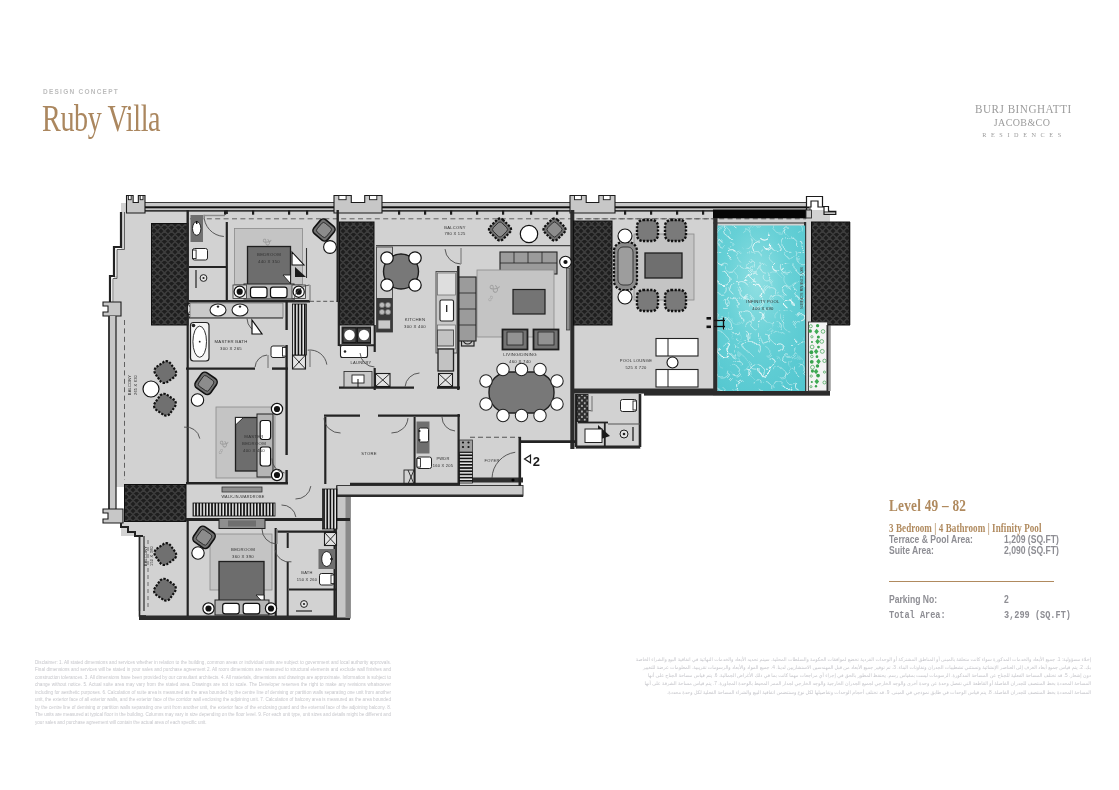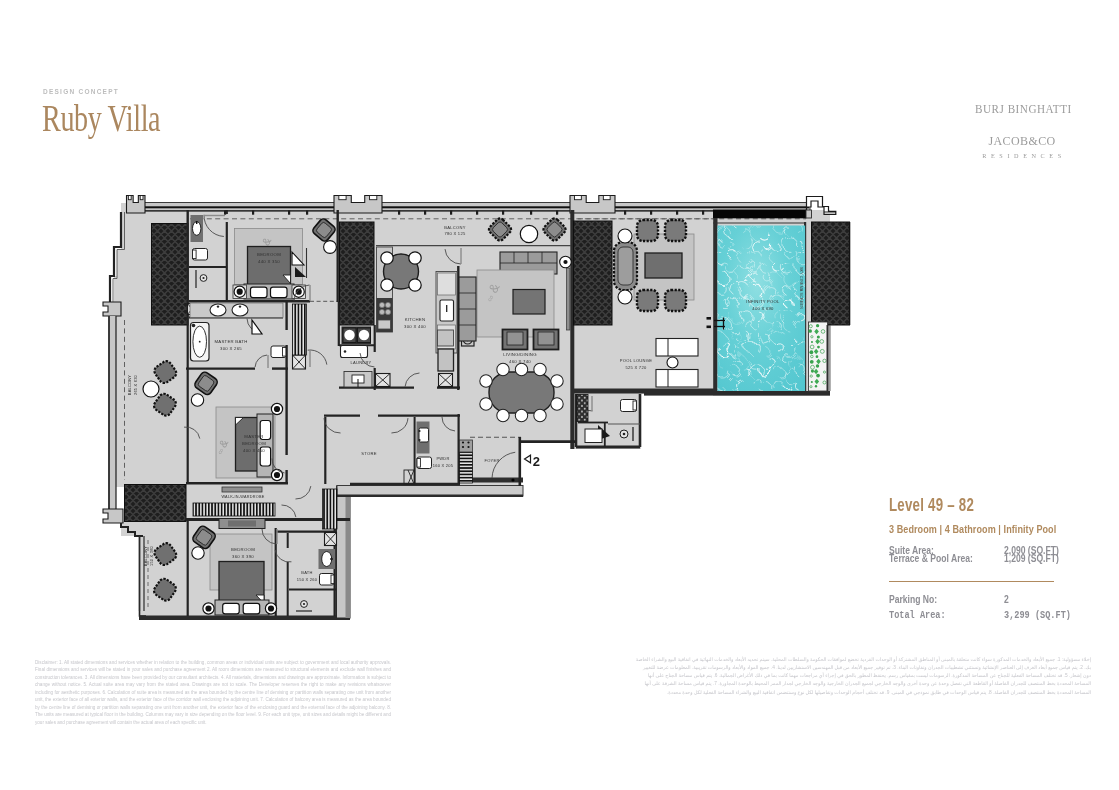"JACOB&CO" #logo .l2 { font-size: 12px -> 10px; margin-top: 17px -> 0 }
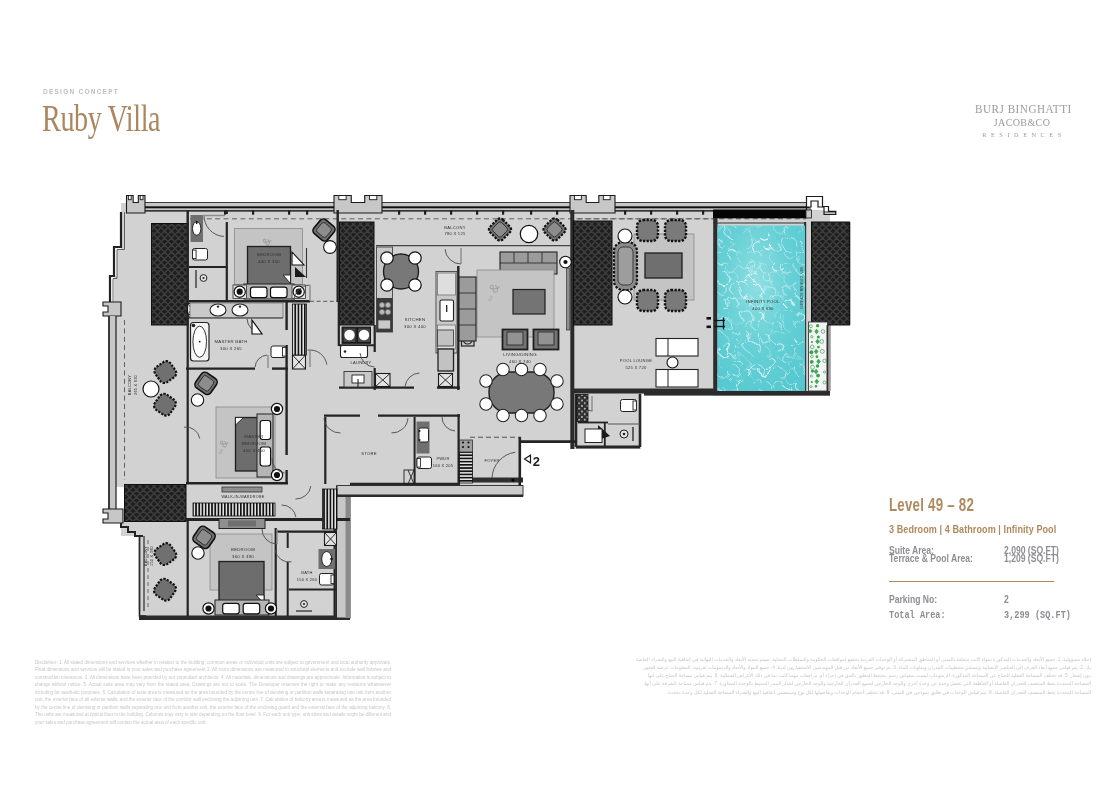"Level 49 – 82" #stats { font-family: none -> Liberation Serif, serif }
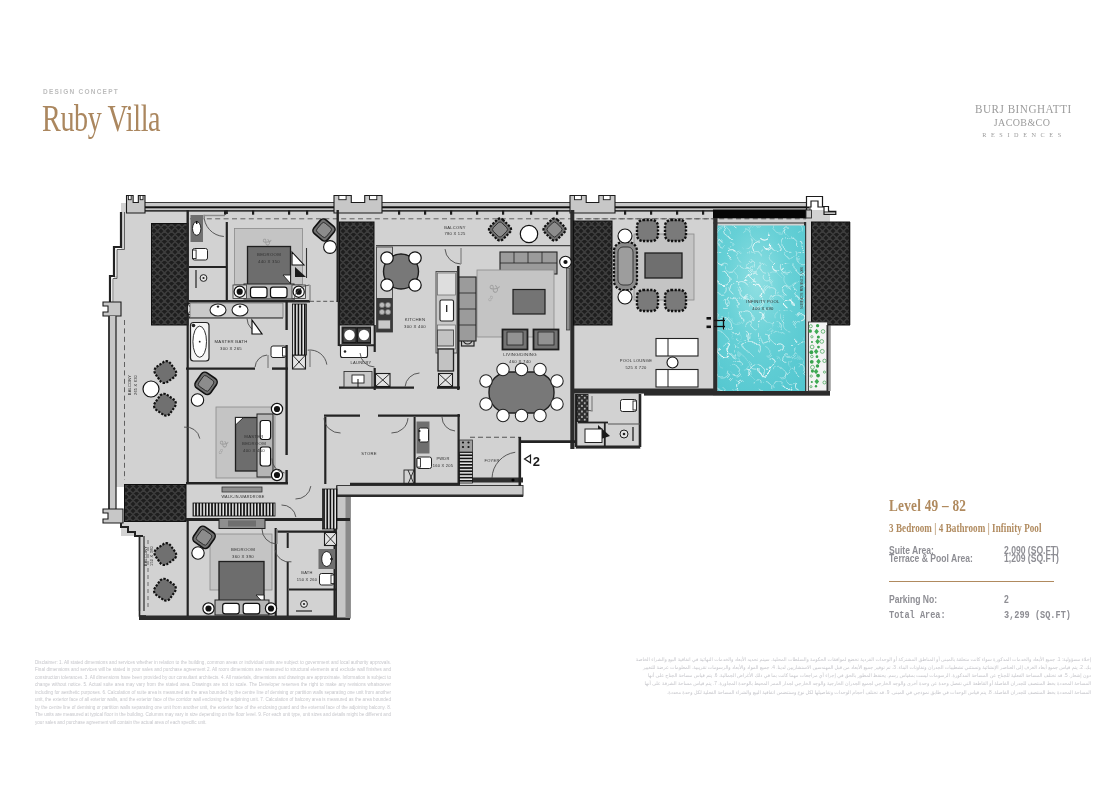"Terrace & Pool Area:" div.row { top: 552px -> 533px }
